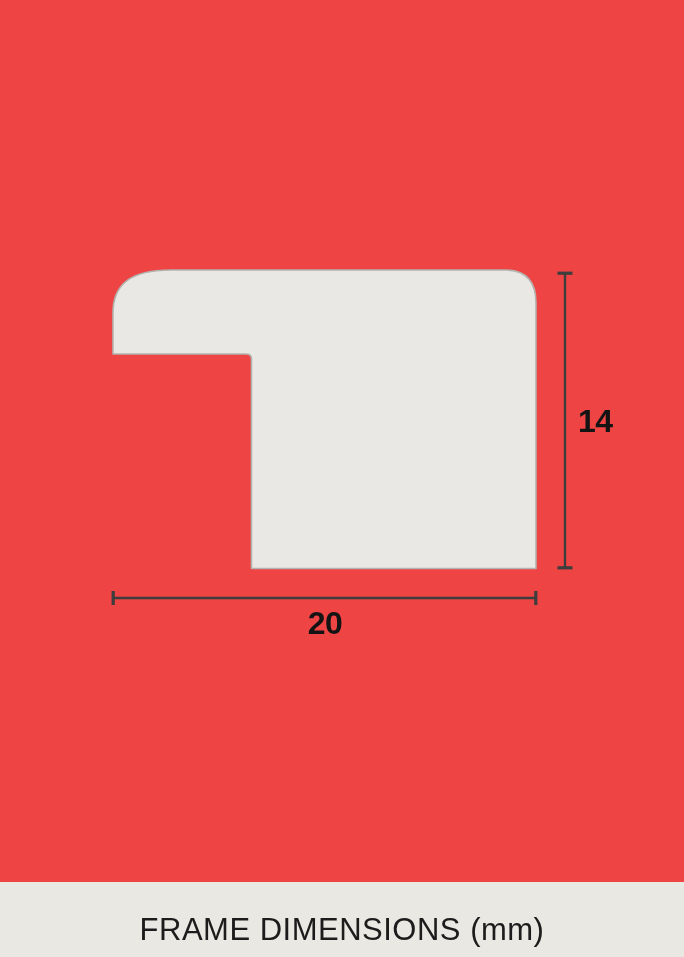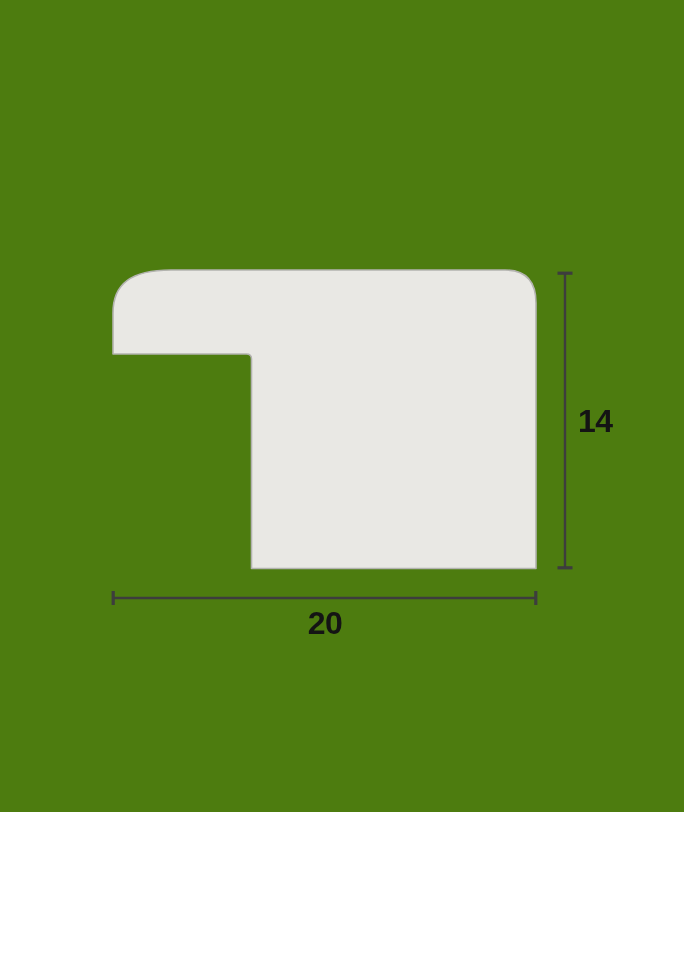"14" .stage { background: #4d7c0f -> #ef4444; height: 812px -> 957px }
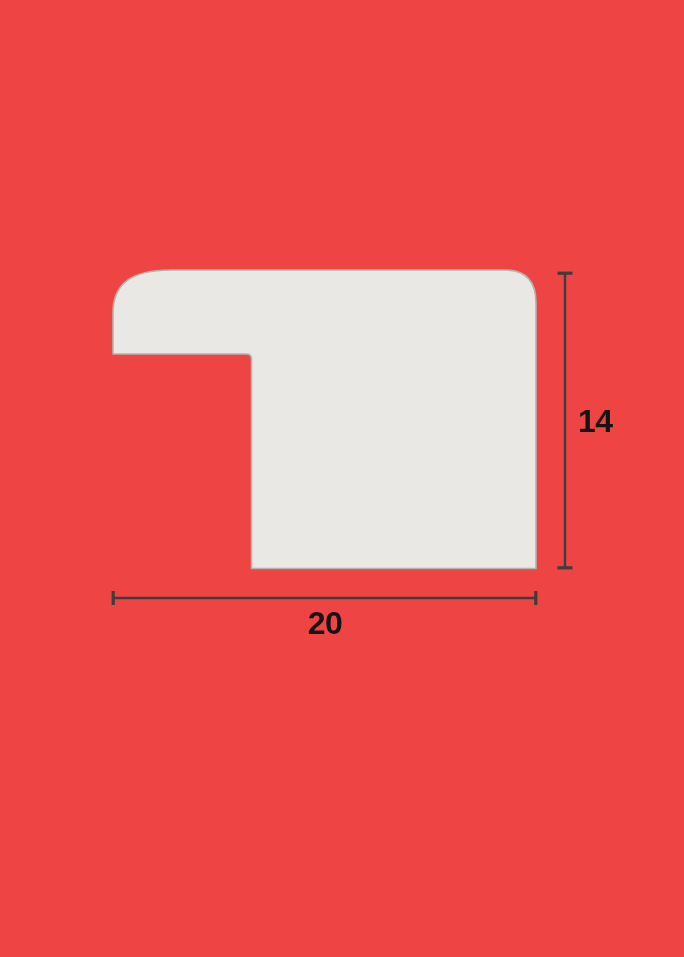"FRAME DIMENSIONS (mm)" div.caption-bar { html: none -> <div> <span>FRAME DIMENSIONS (mm)</span> </div> }
